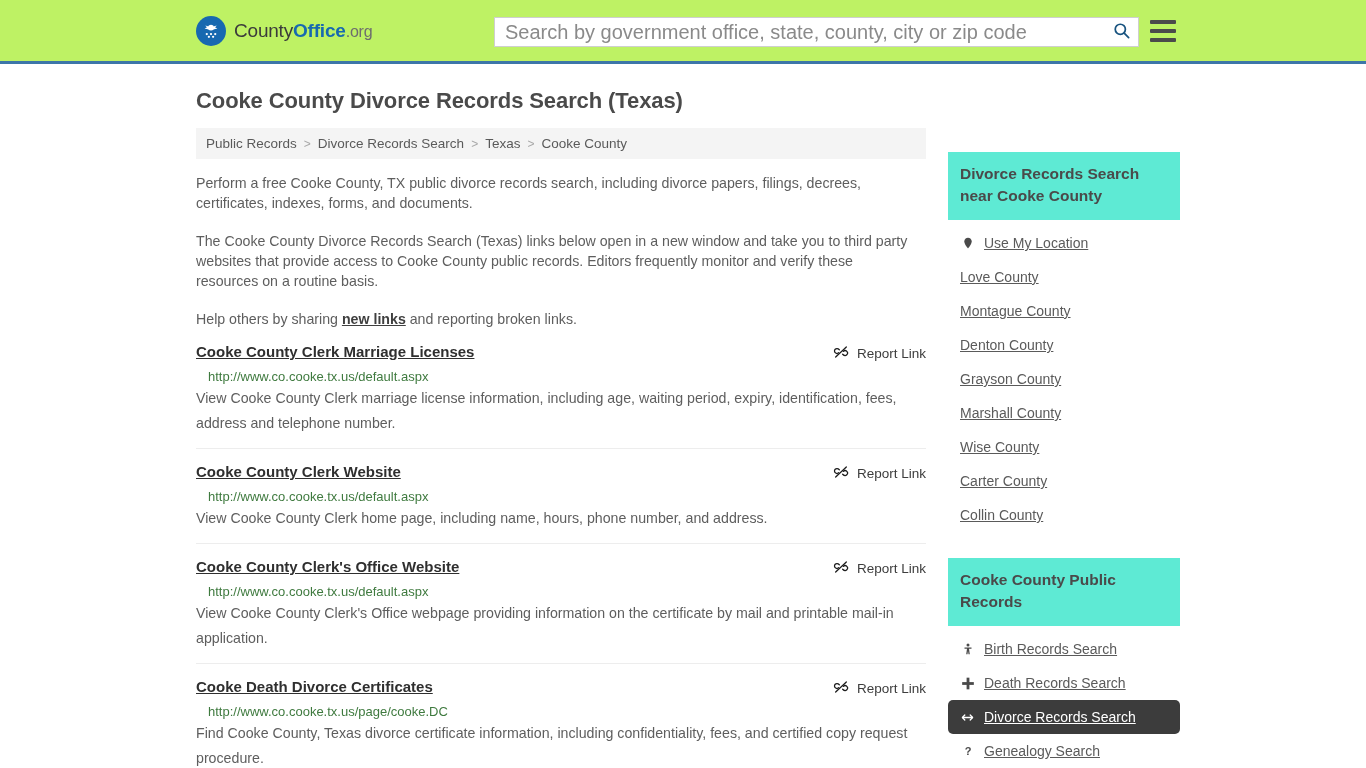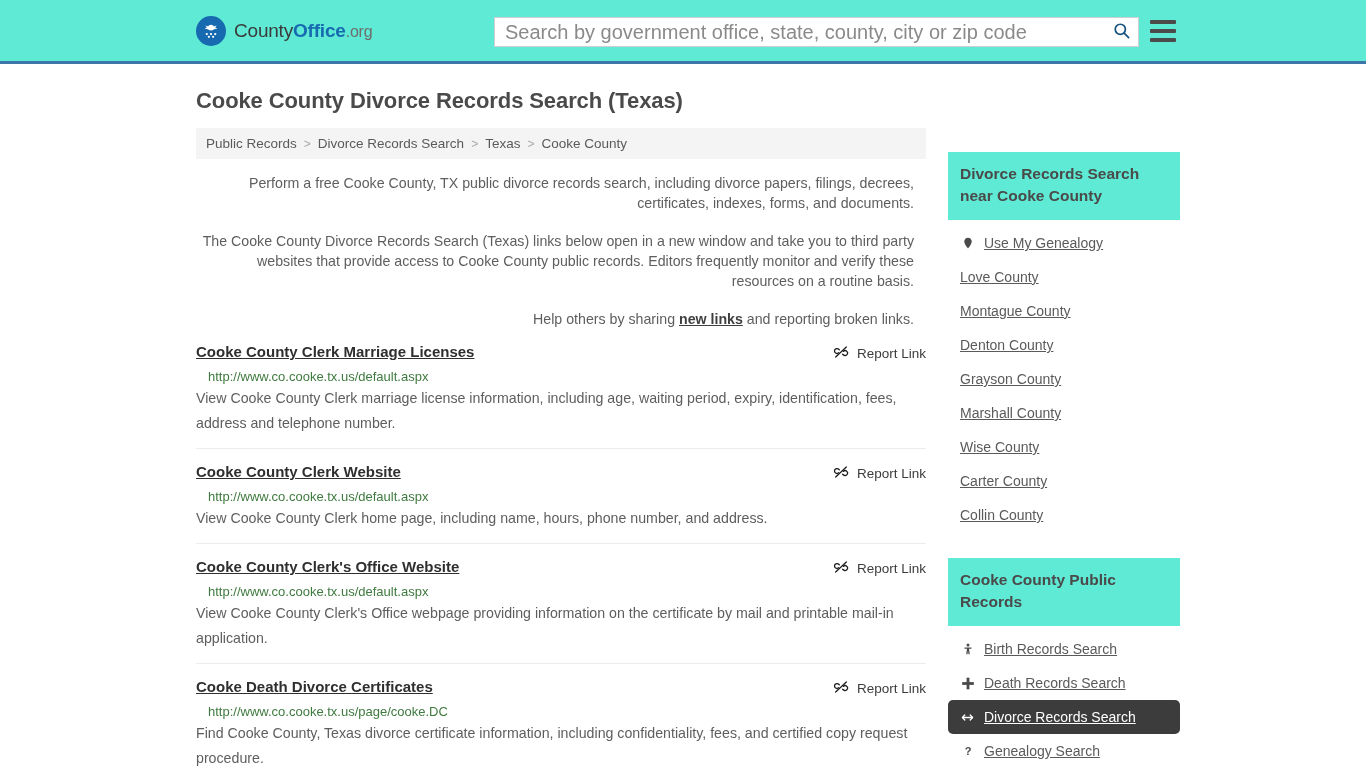"CountyOffice.org" .site-header { background: #5eead4 -> #bef264 }
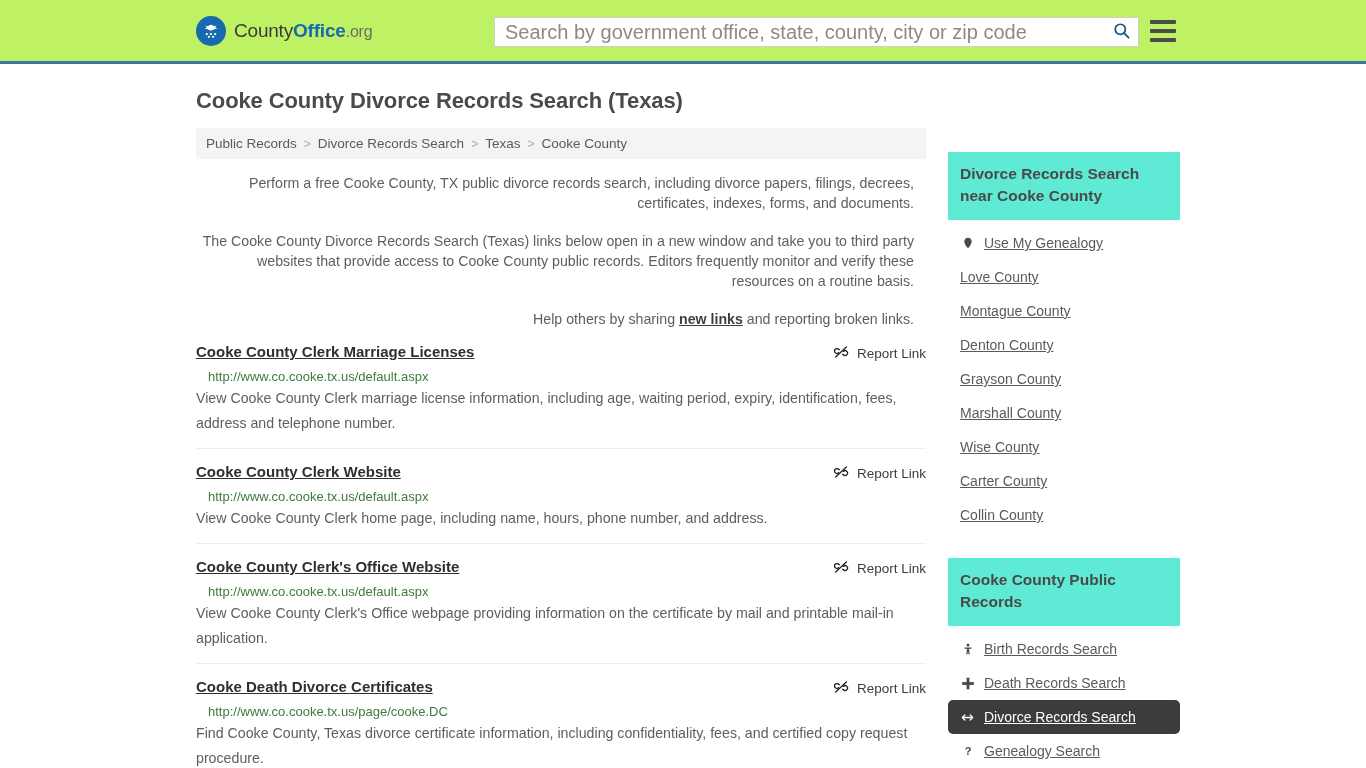"Perform a free Cooke County," .intro-p { text-align: right -> none }
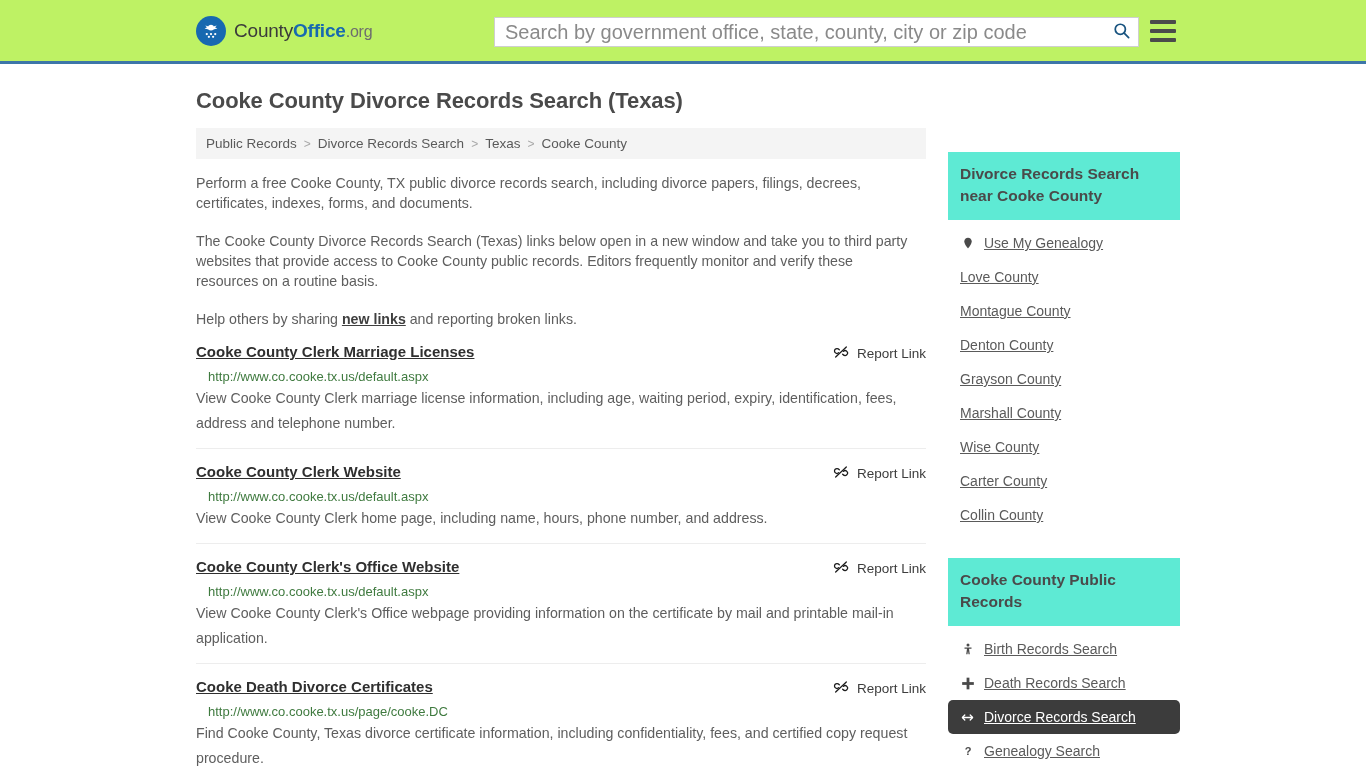"Use My Genealogy" span.item-label { text: Genealogy -> Location }
